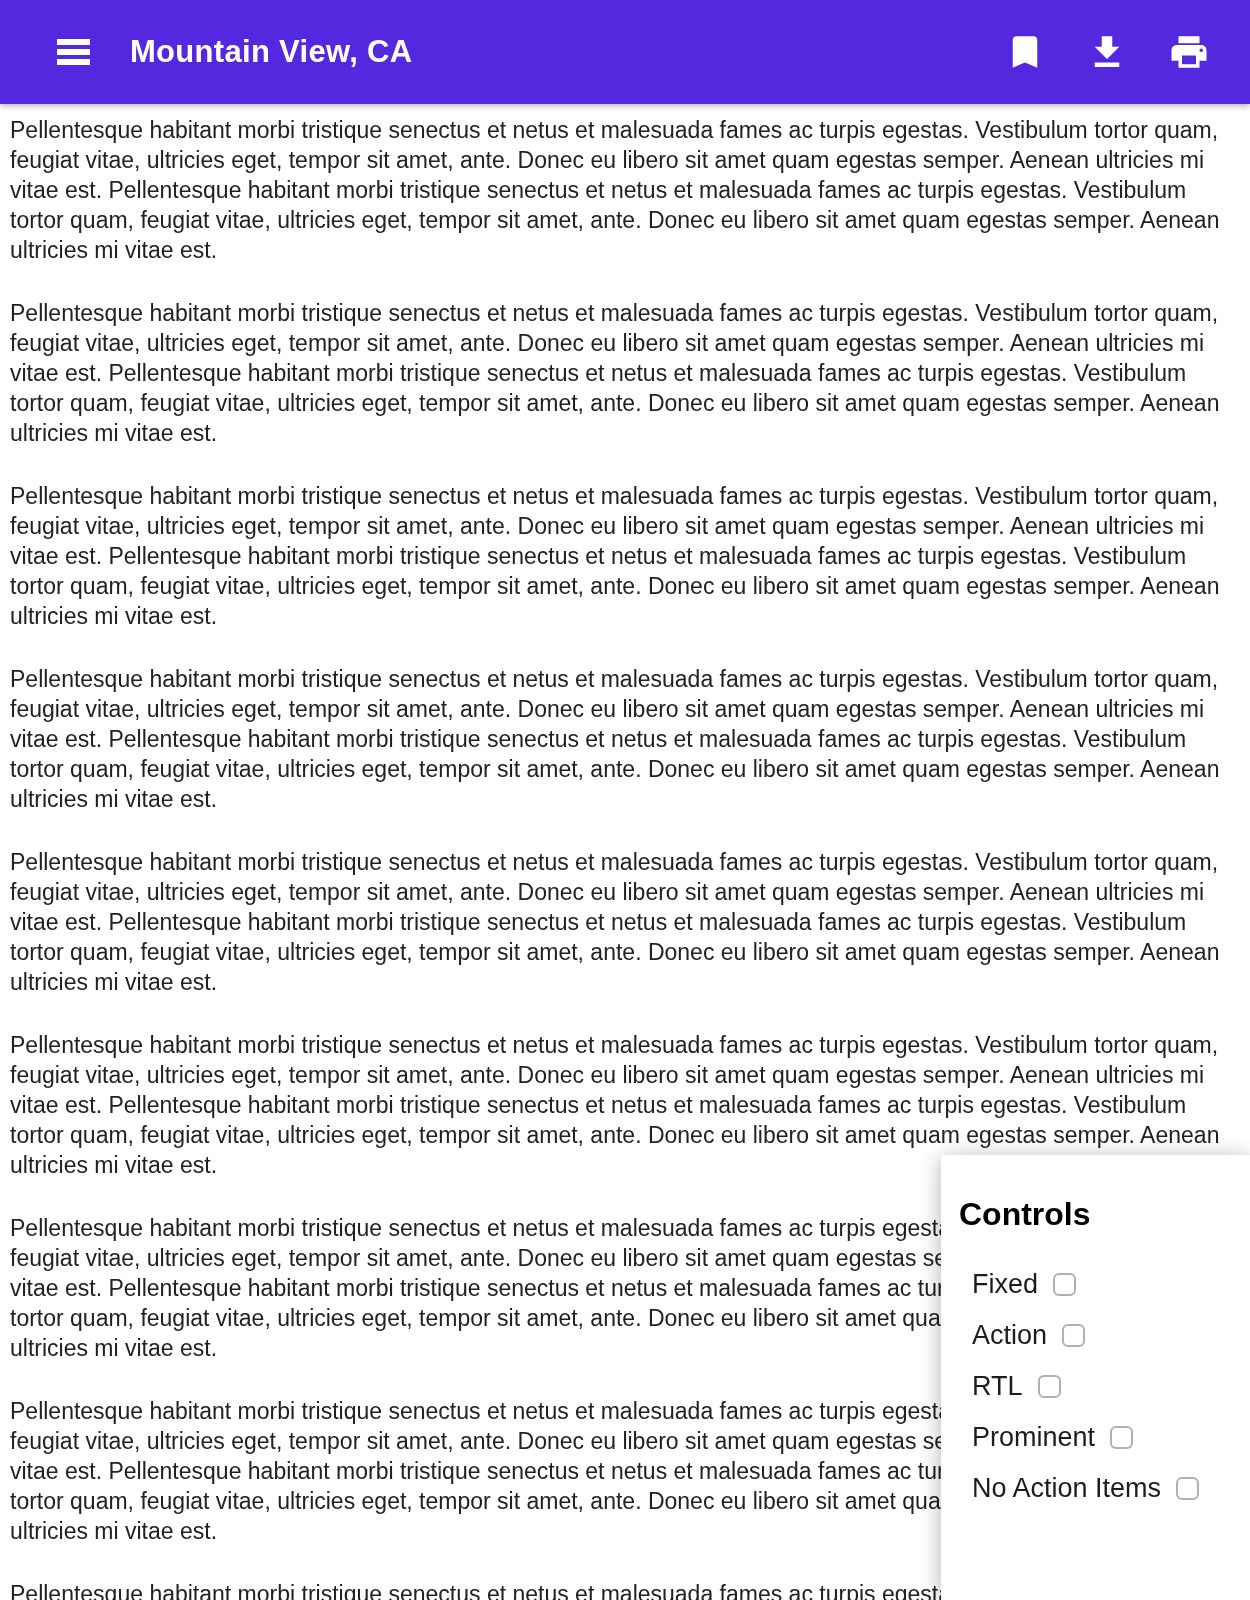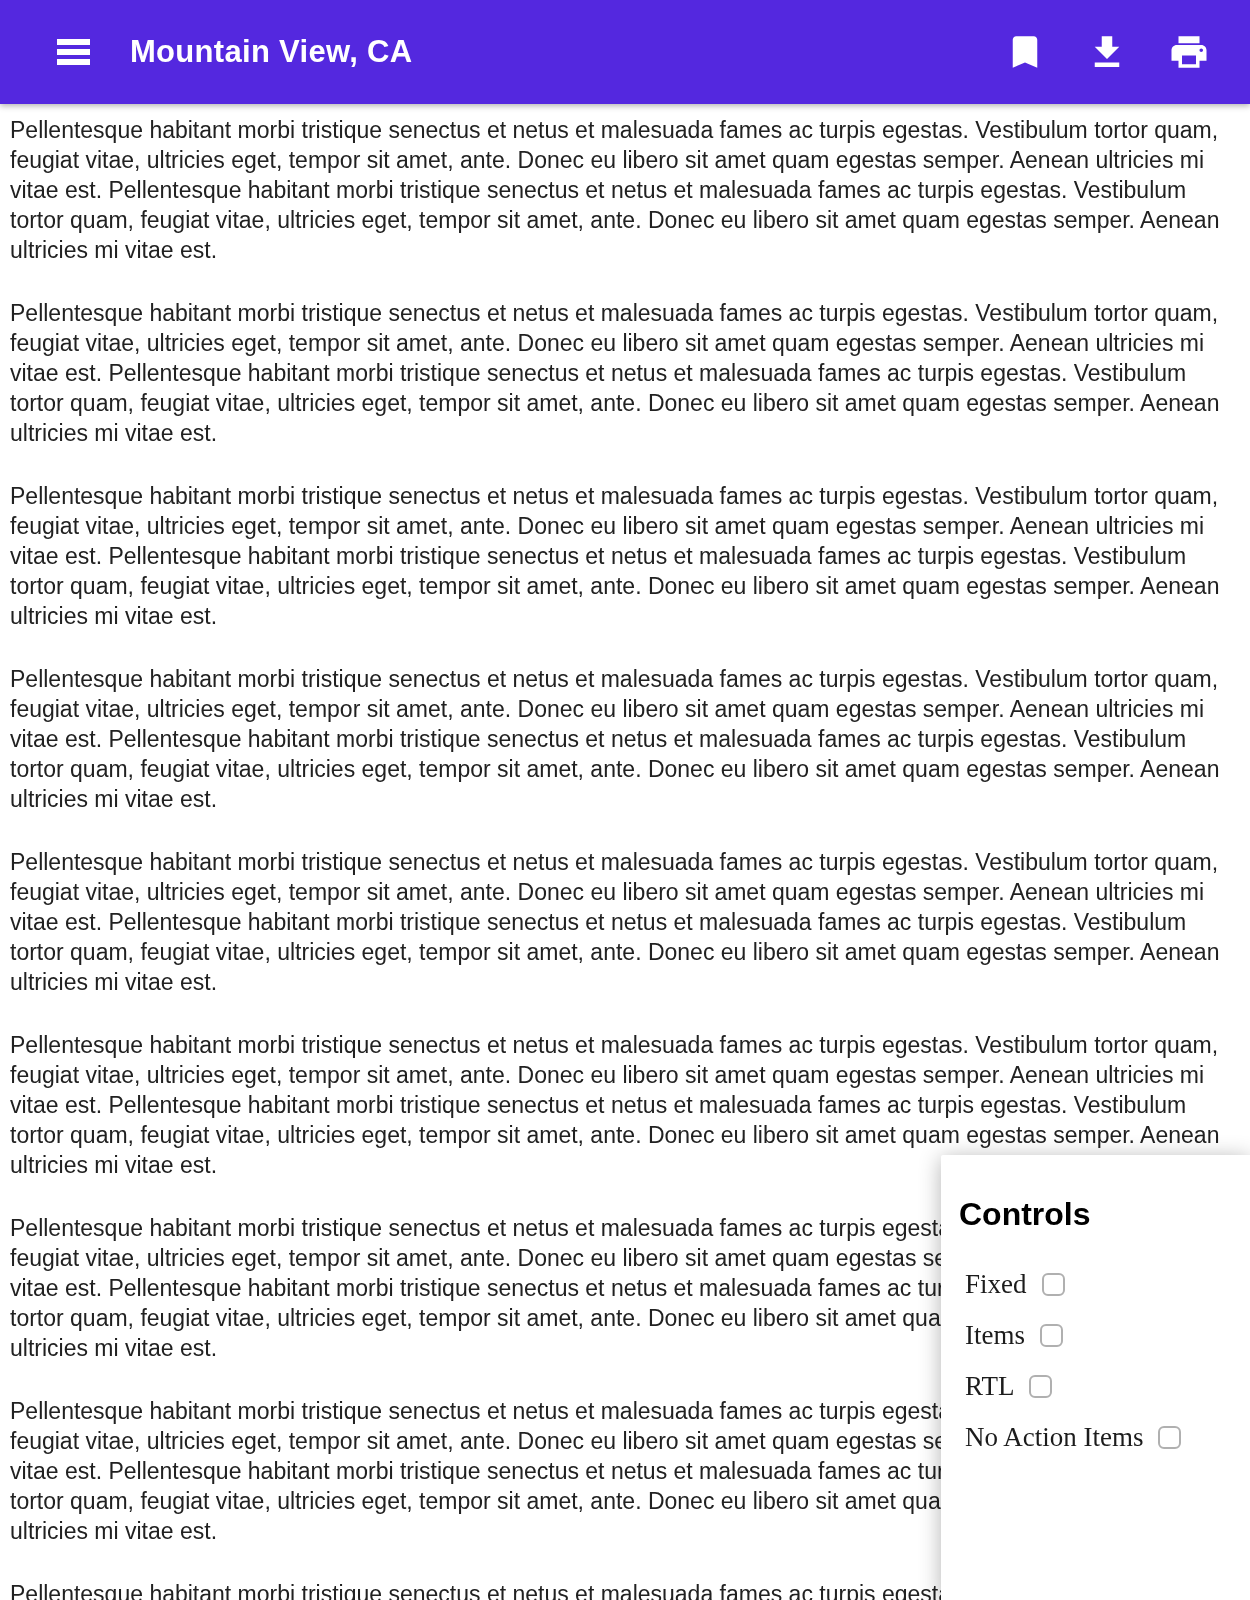"Fixed" .control-row { font-family: Liberation Serif, serif -> none; padding-left: 24px -> 31px }
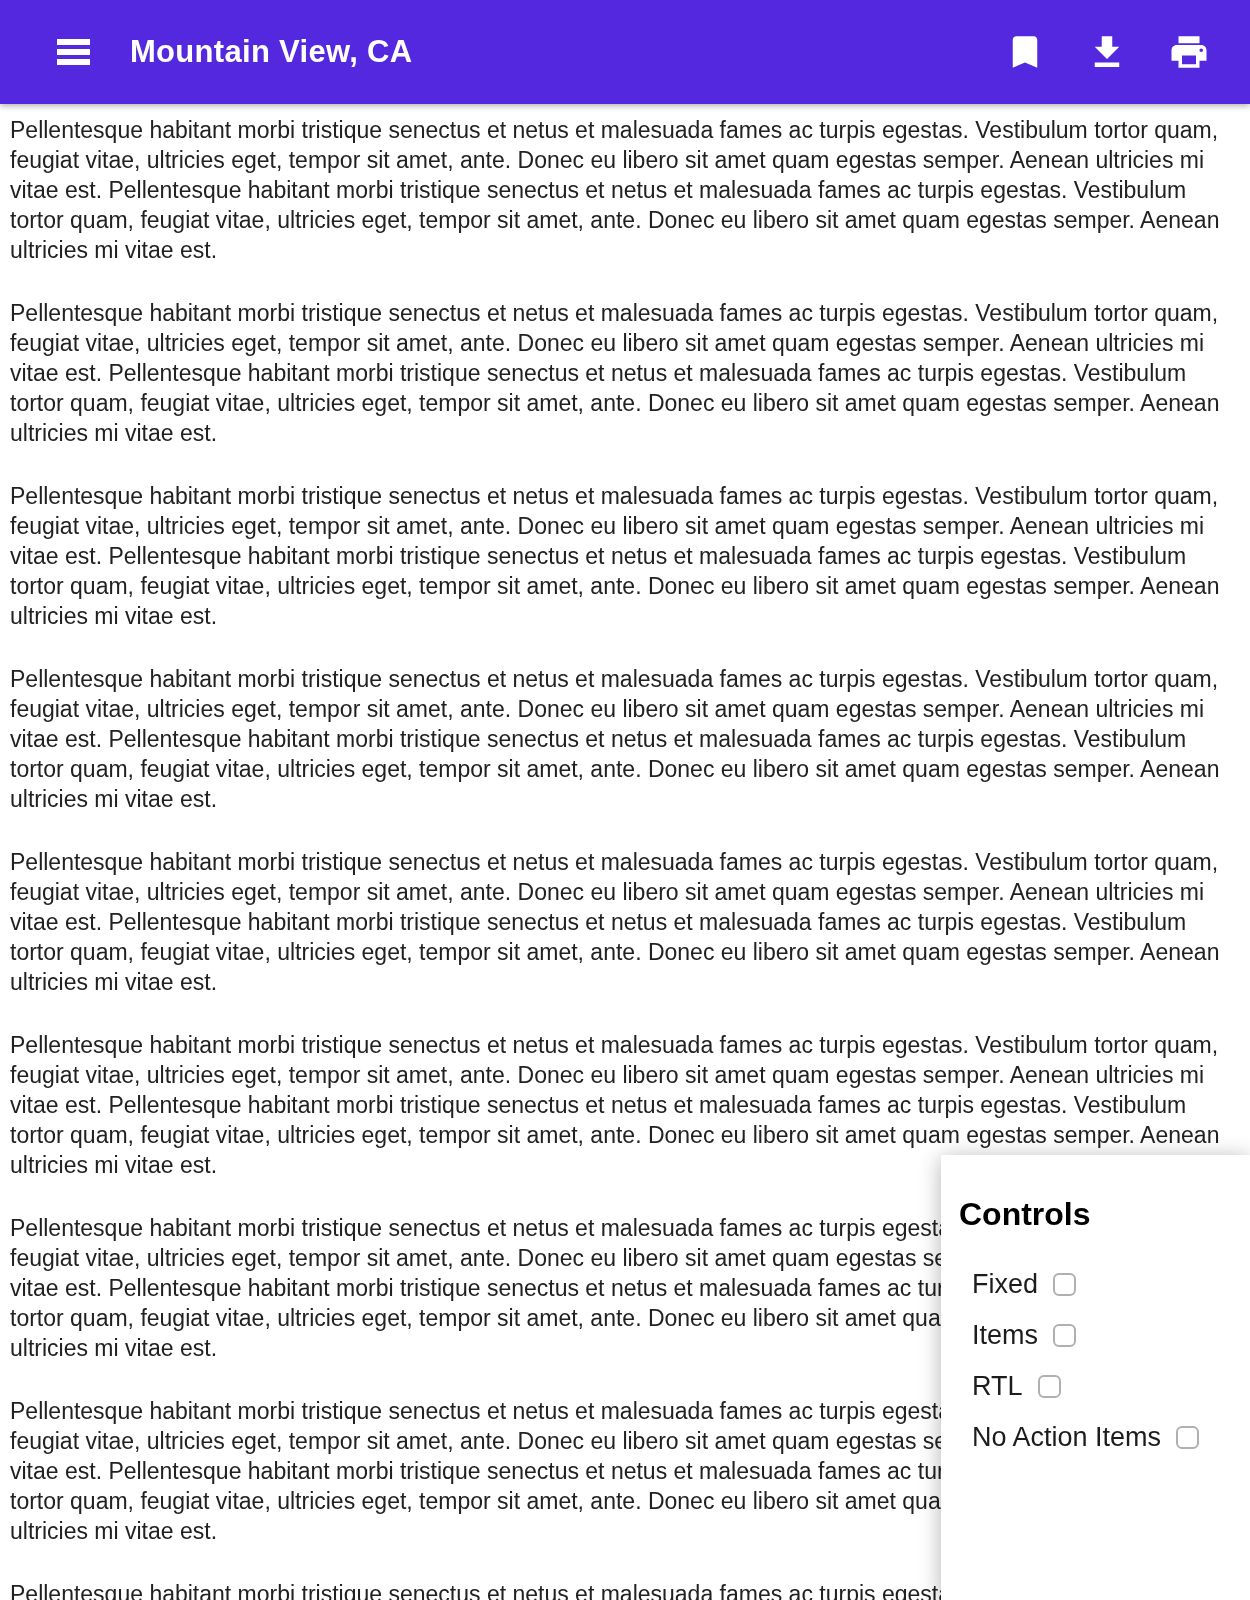"Items" span.control-label { text: Items -> Action }
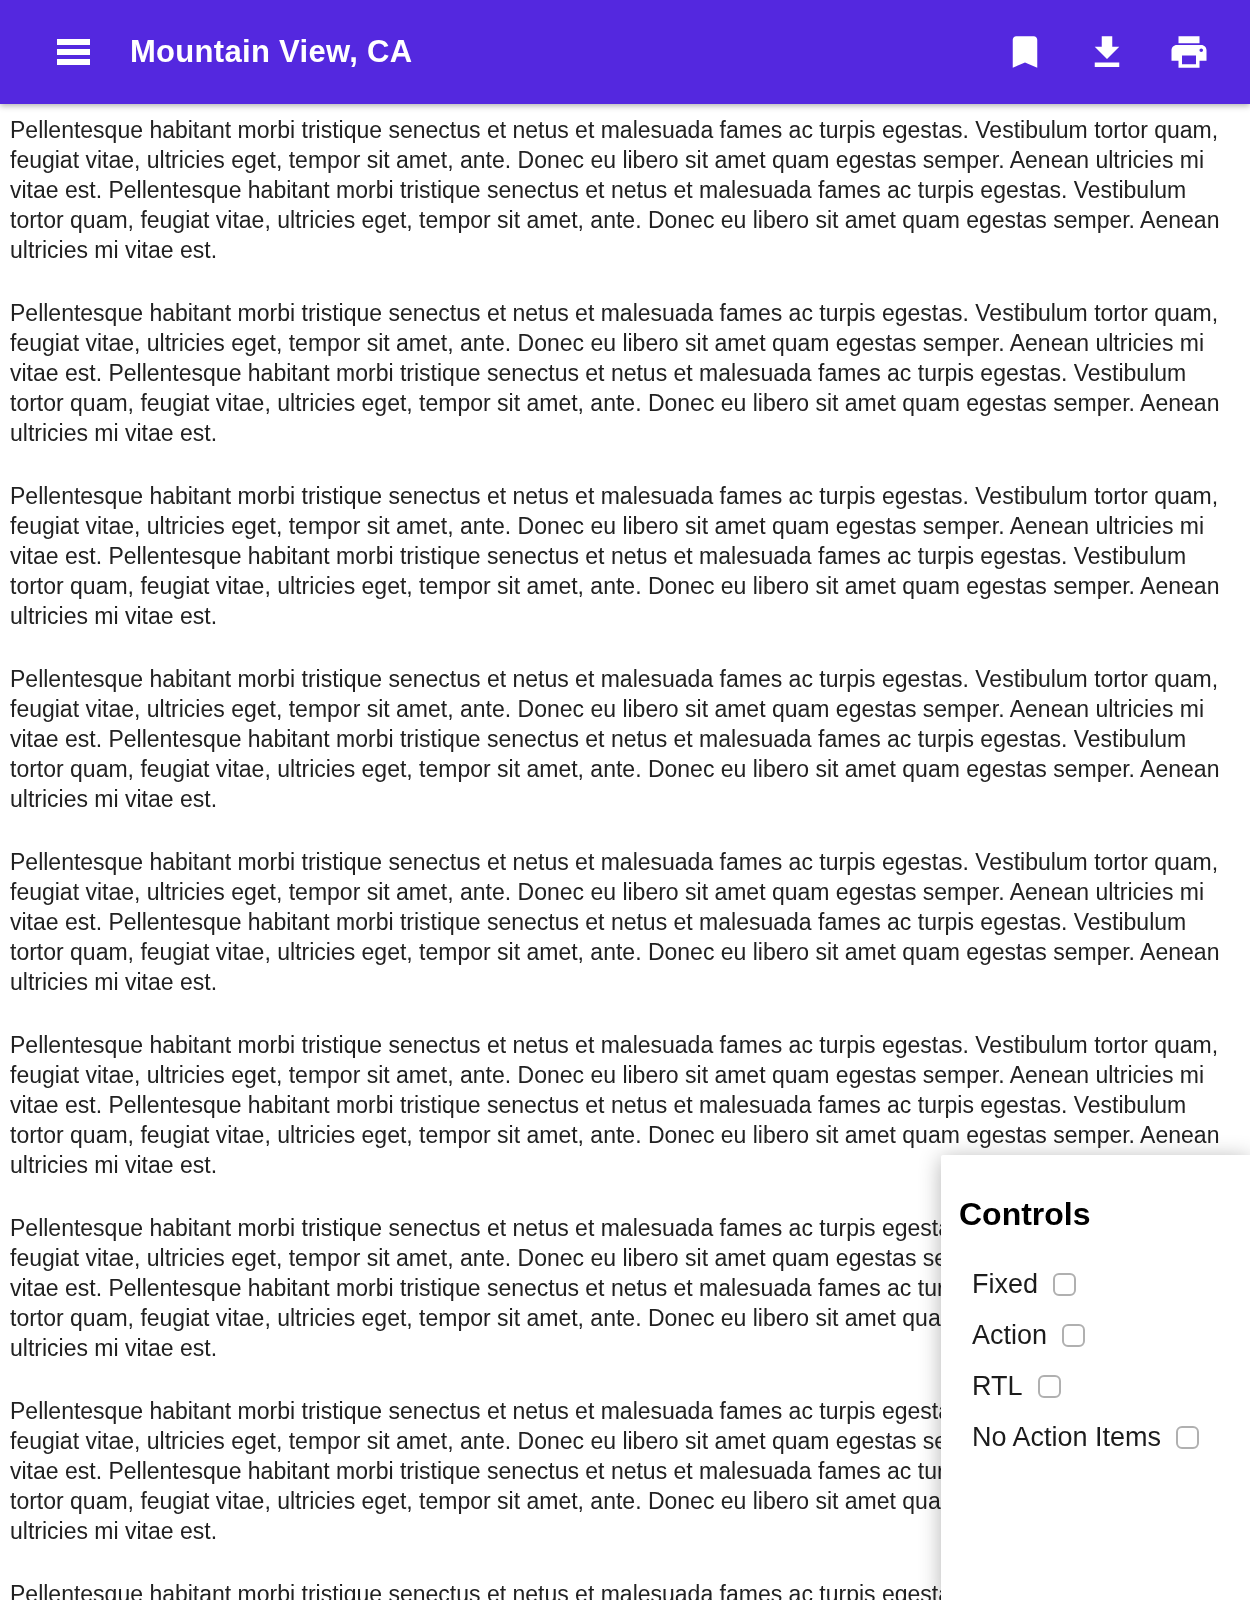"Prominent" div.control-row { html: none -> <div> <span>Prominent</span> <span></span> </div> }
